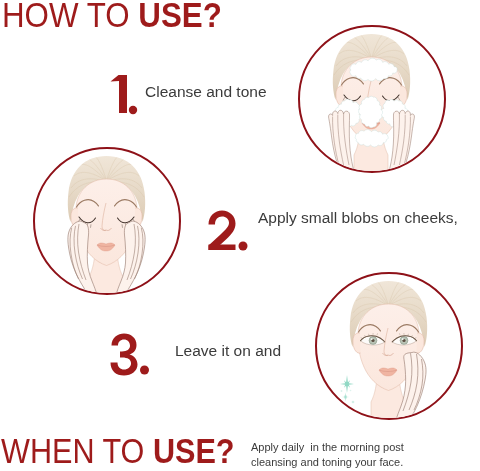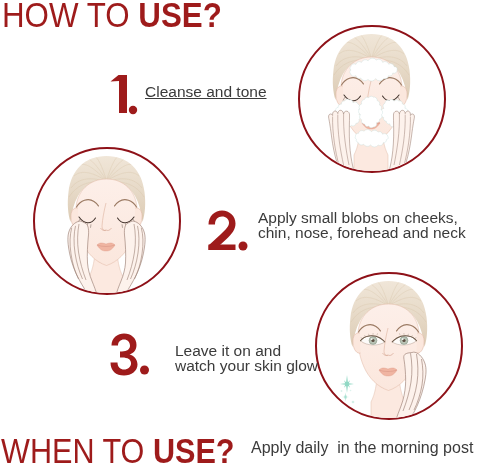"Cleanse and tone" #step1-text { text-decoration: underline -> none }
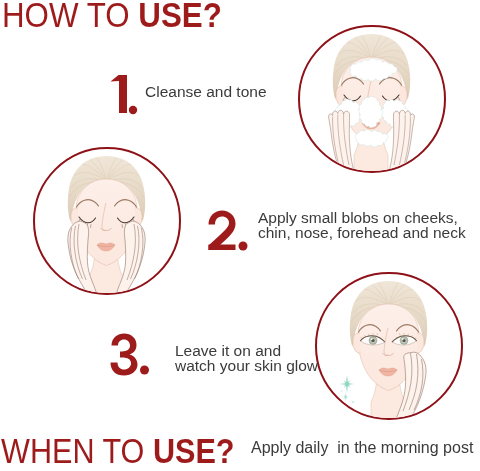"chin, nose, forehead and neck" span.ln { html: <span>chin,&nbsp;nose,&nbsp;forehead&nbsp;and&nbsp;neck</span> -> none }
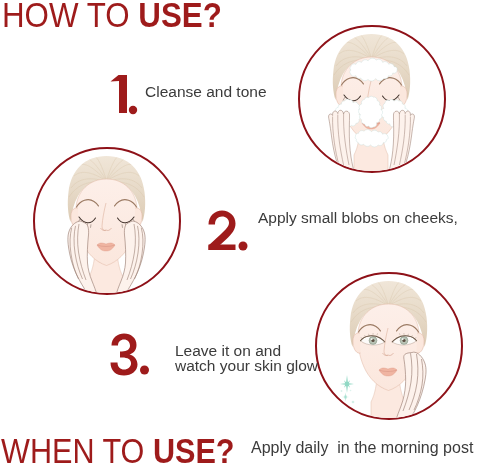"watch your skin glow" span.ln { html: <span>watch&nbsp;your&nbsp;skin&nbsp;glow</span> -> none }
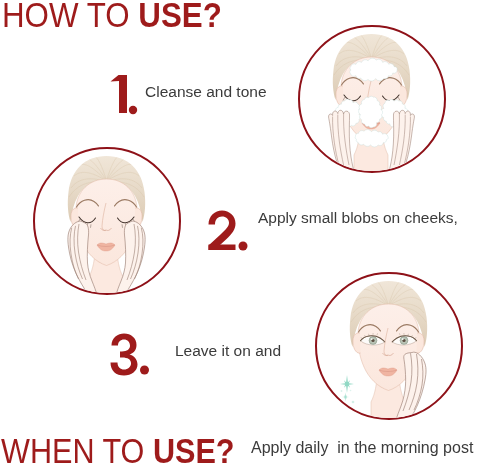"Apply daily in the morning" #when-text { font-size: 16px -> 11px }
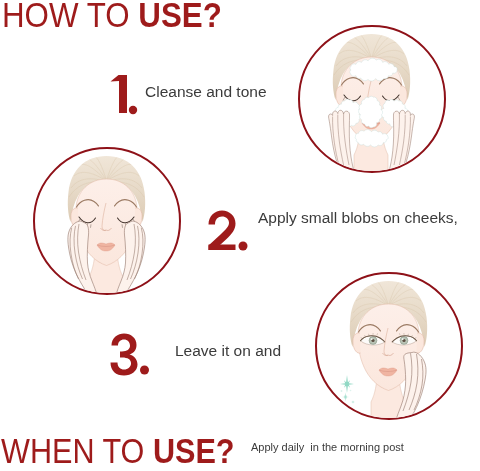"cleansing and toning your face." span.ln { html: none -> <span>cleansing&nbsp;and&nbsp;toning&nbsp;your&nbsp;face.</span> }
